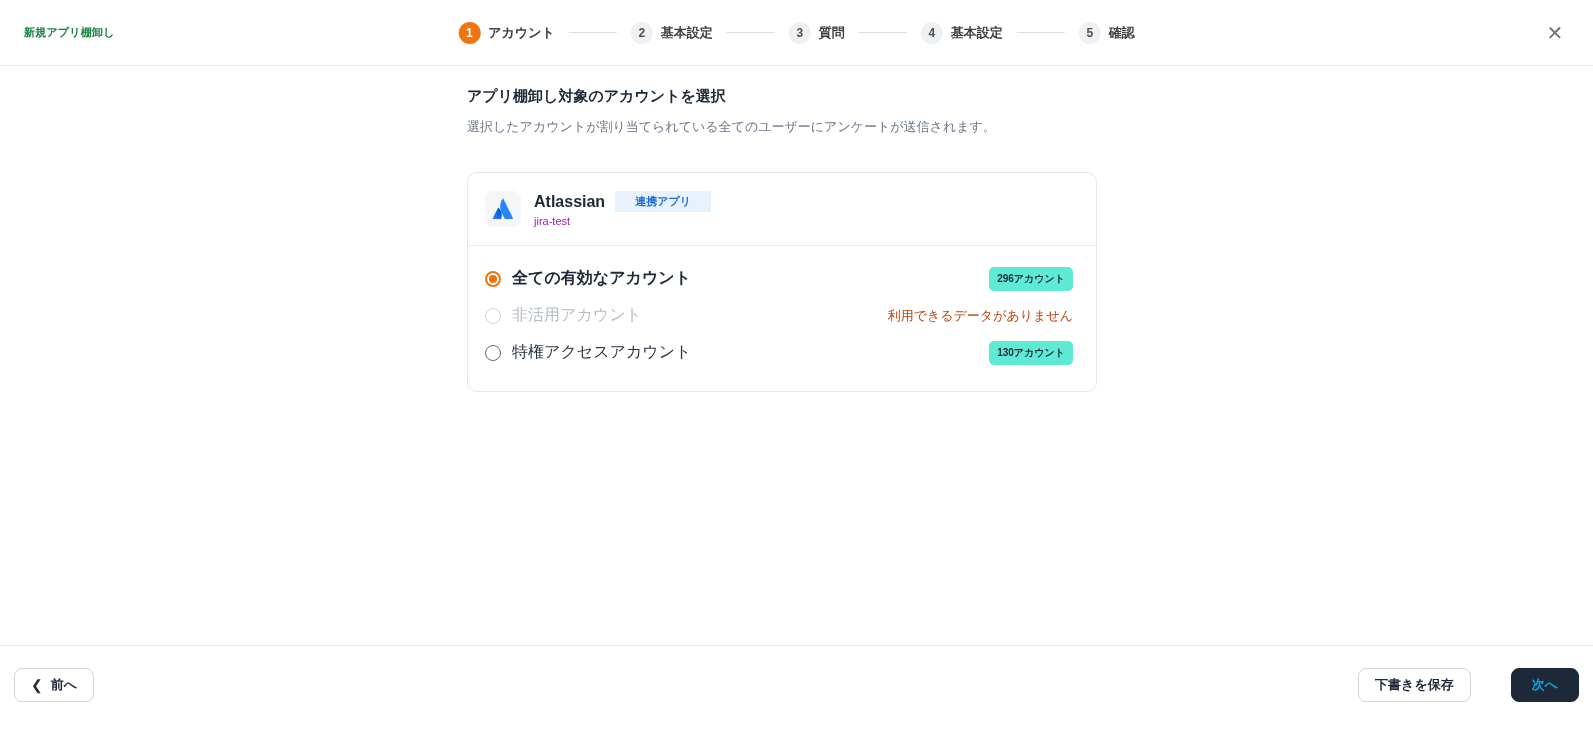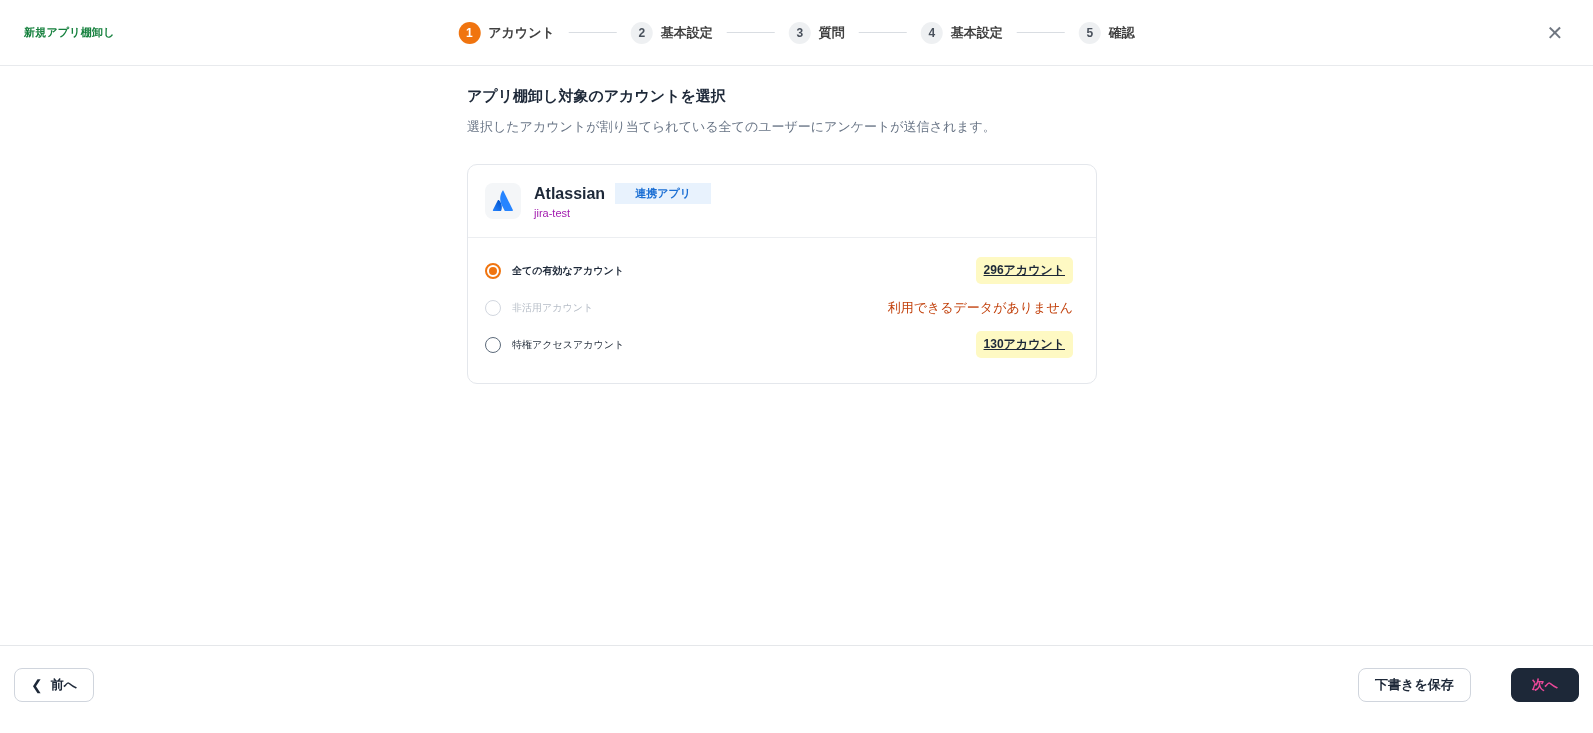"選択したアカウントが割り当てられている全てのユーザーにアンケートが送信されます。" .page-subheading { margin-bottom: 28px -> 36px }
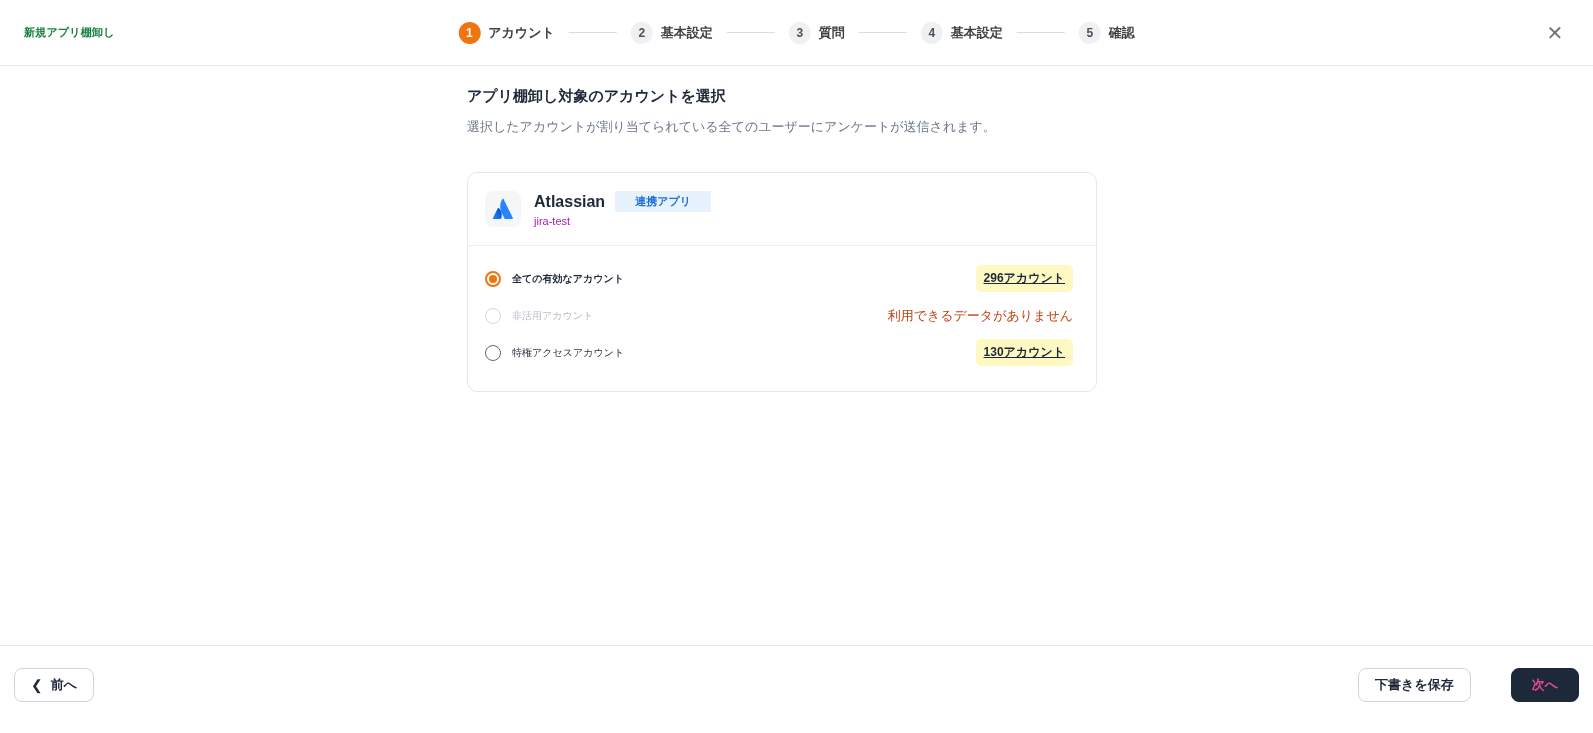"全ての有効なアカウント" .option-label { font-size: 10px -> 16px }
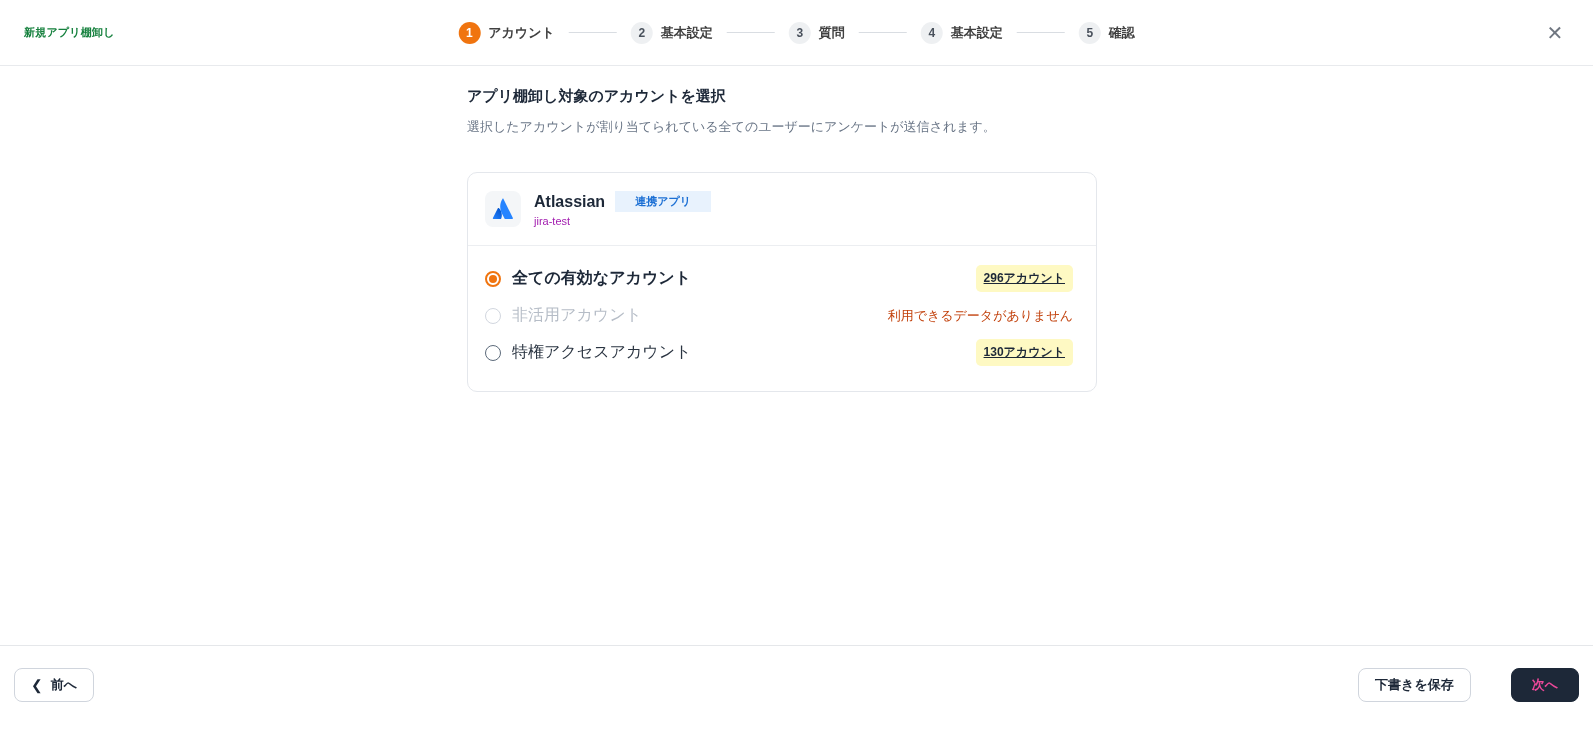"296アカウント" .count-badge { background: #fef9c3 -> #5eead4; font-size: 12px -> 10px; text-decoration: underline -> none }
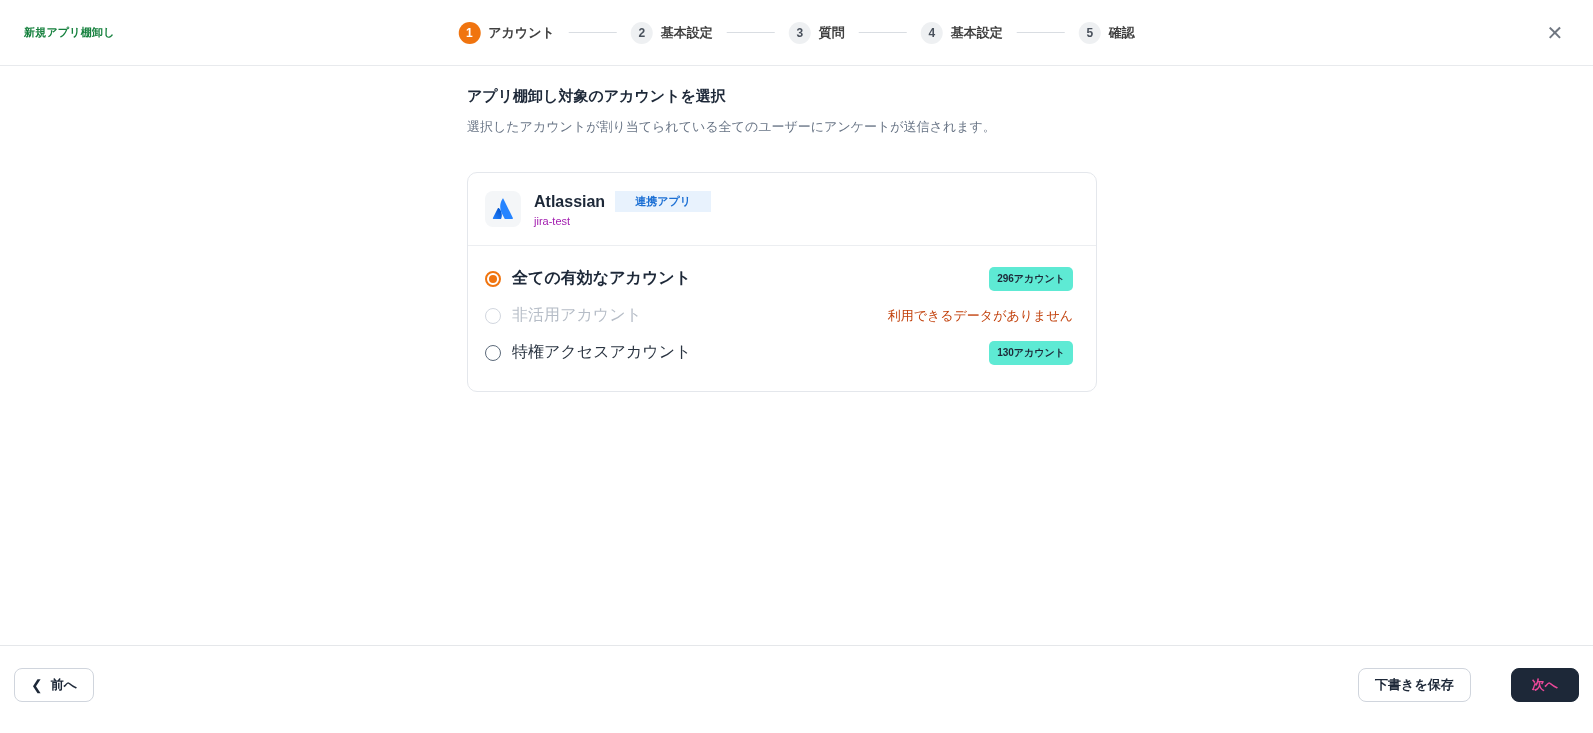"次へ" .btn-dark { color: #ec4899 -> #0ea5e9 }
